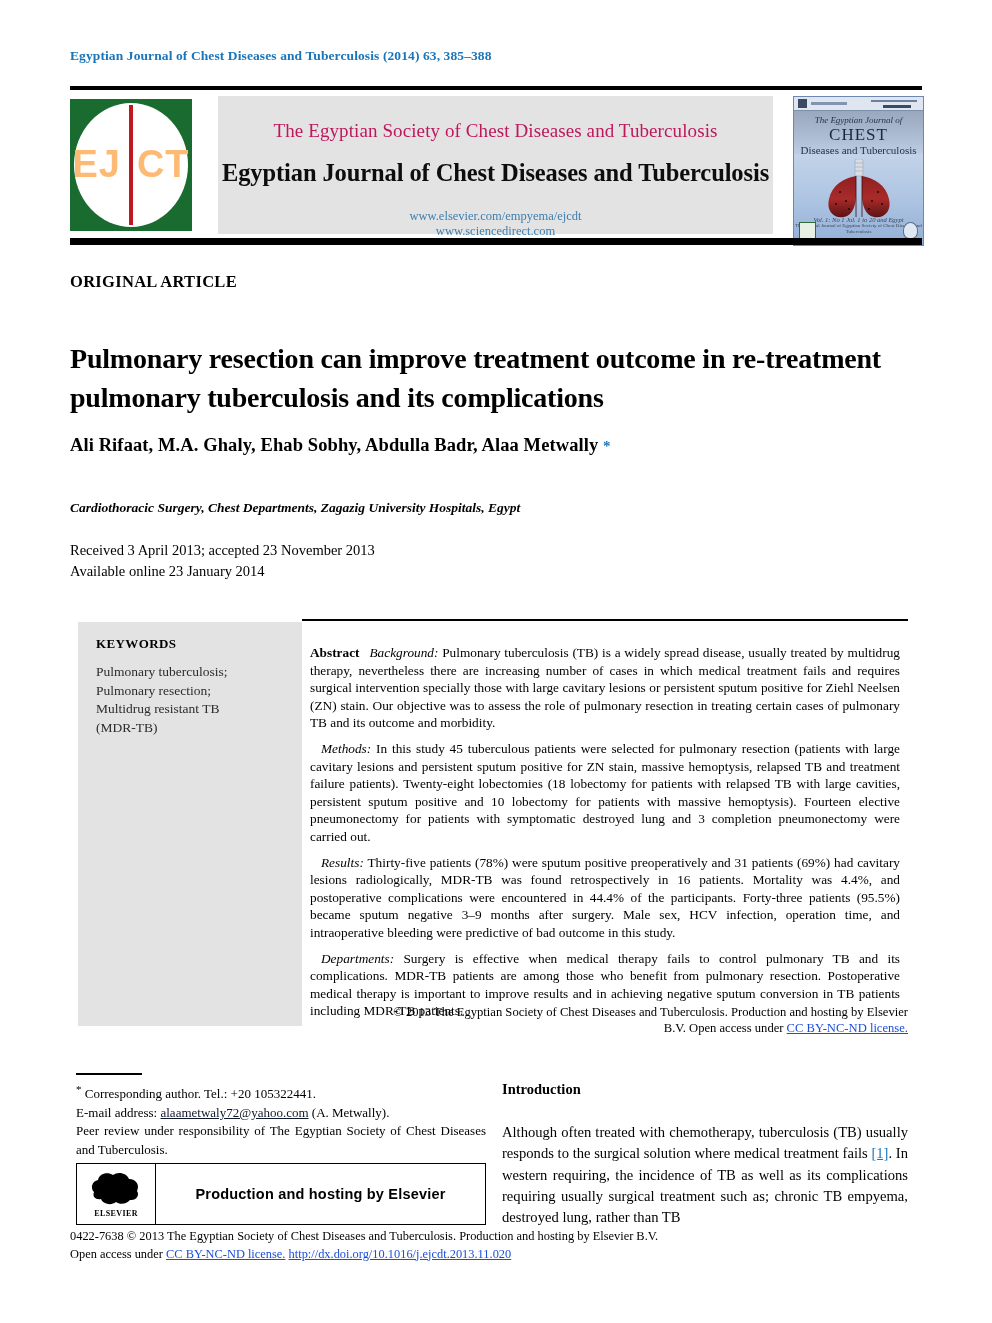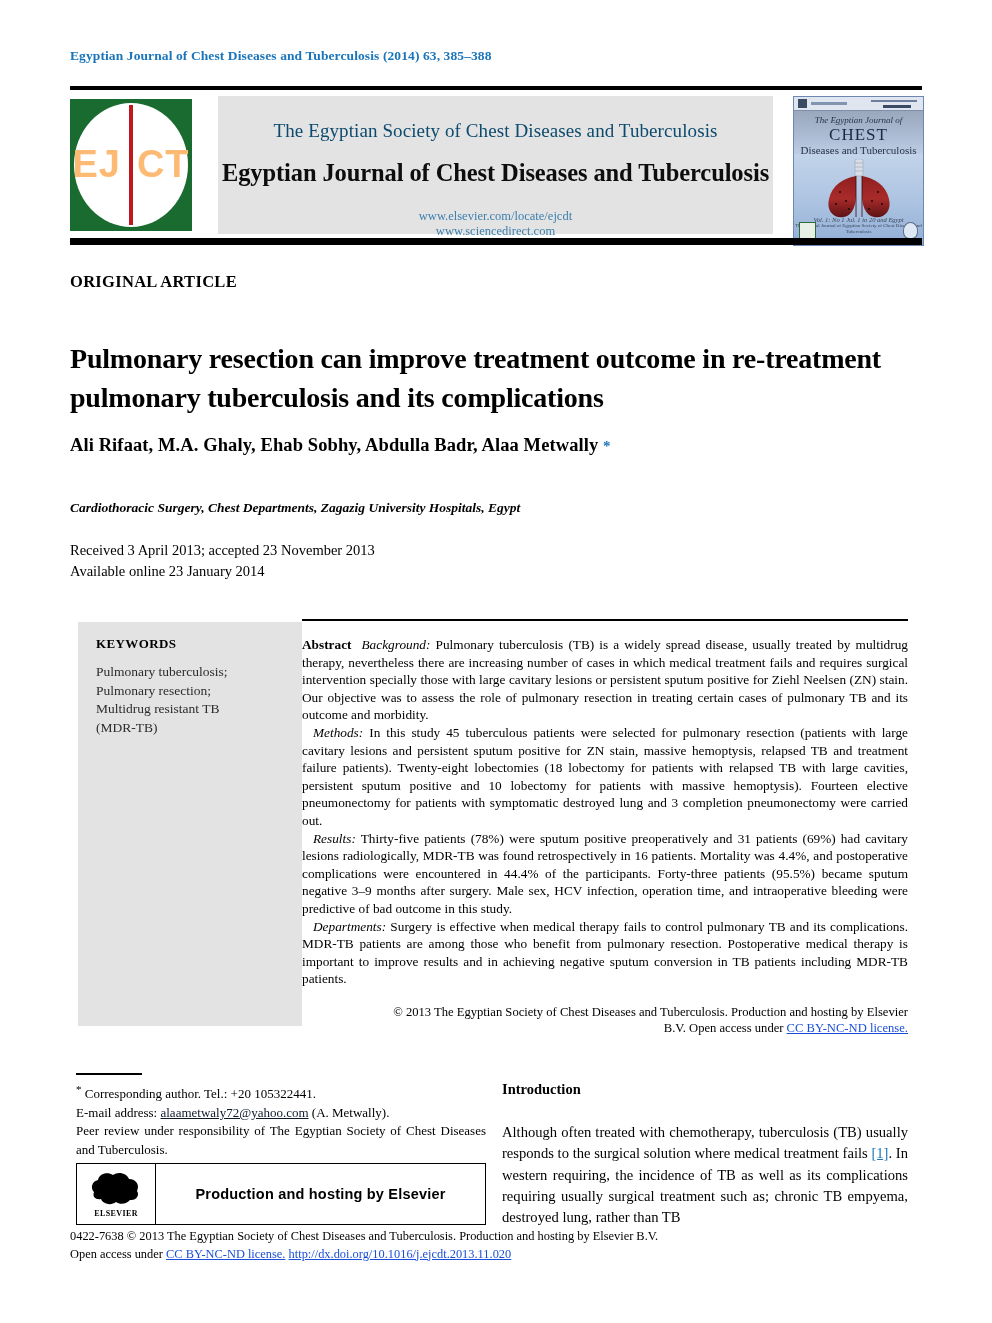"The Egyptian Society of Chest" .soc-line { color: #0c4a6e -> #be185d }
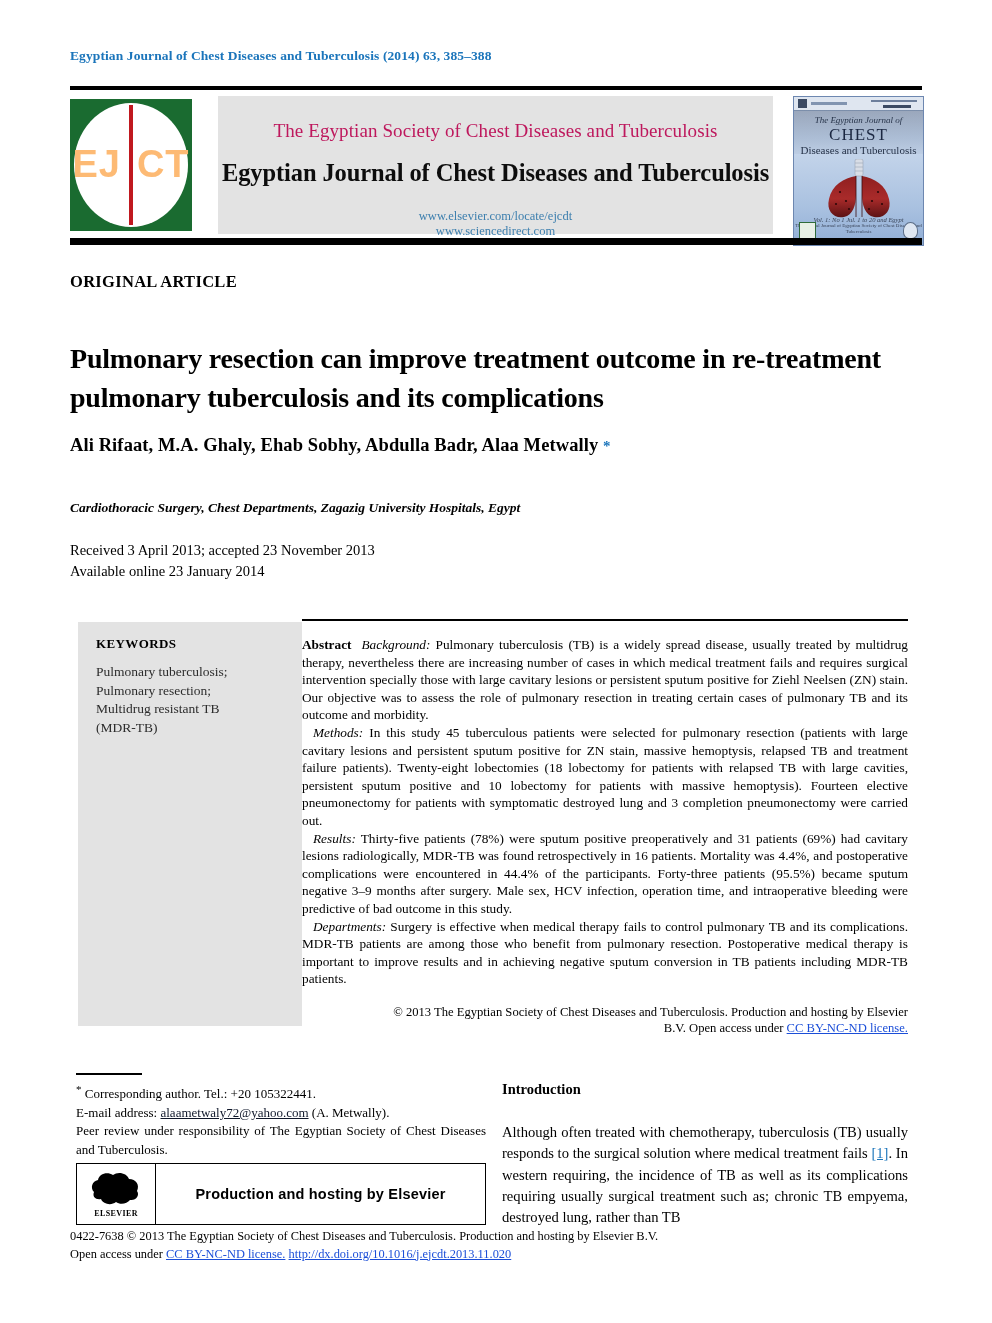"www.elsevier.com/locate/ejcdt" div { text: www.elsevier.com/locate/ejcdt -> www.elsevier.com/empyema/ejcdt }
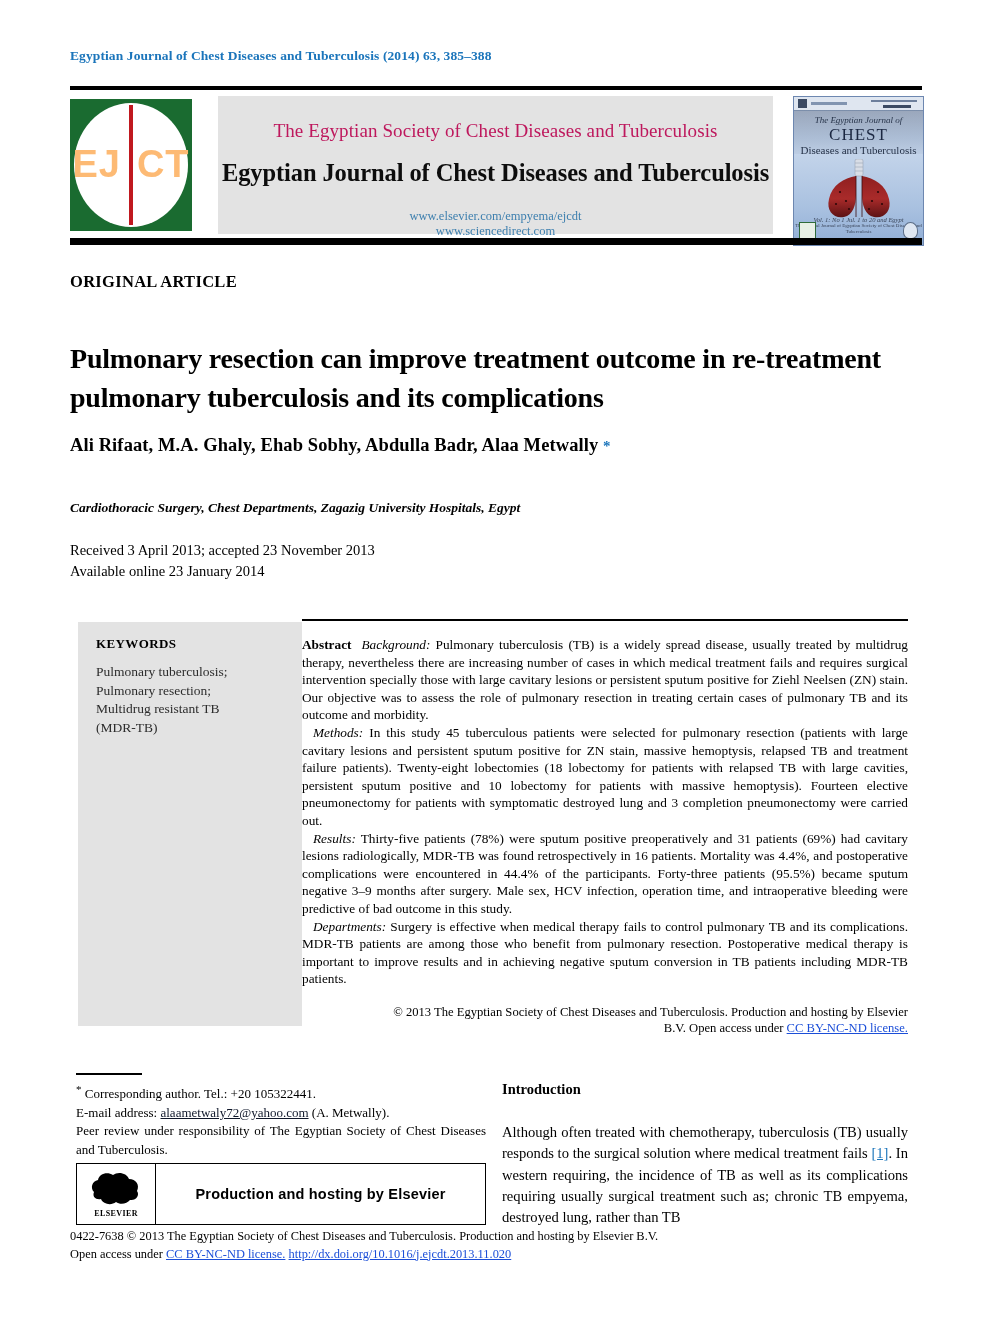"Abstract Background: Pulmonary" .abstract p { margin: 0 -> 8px }
